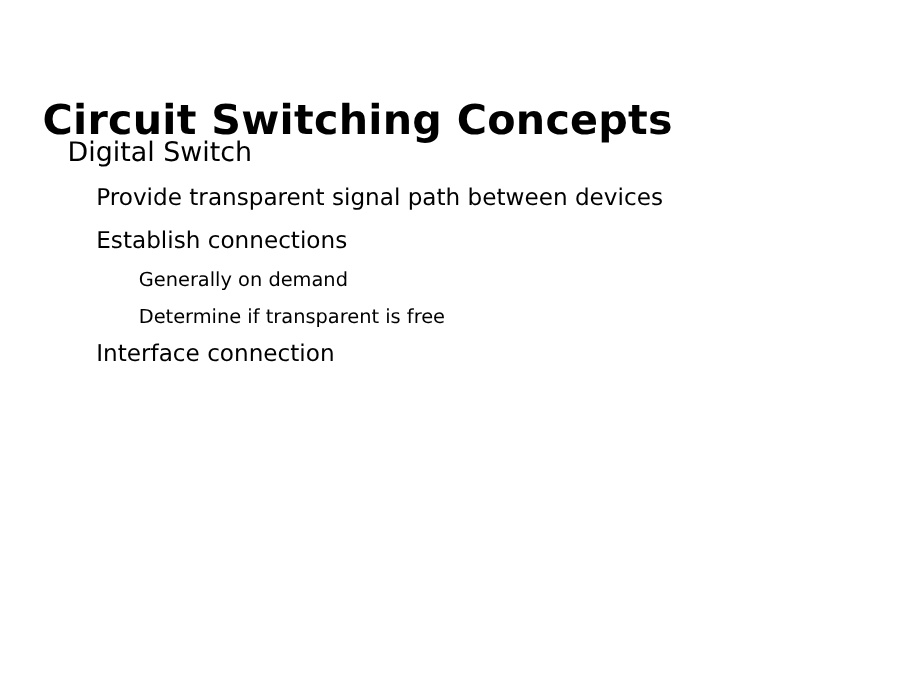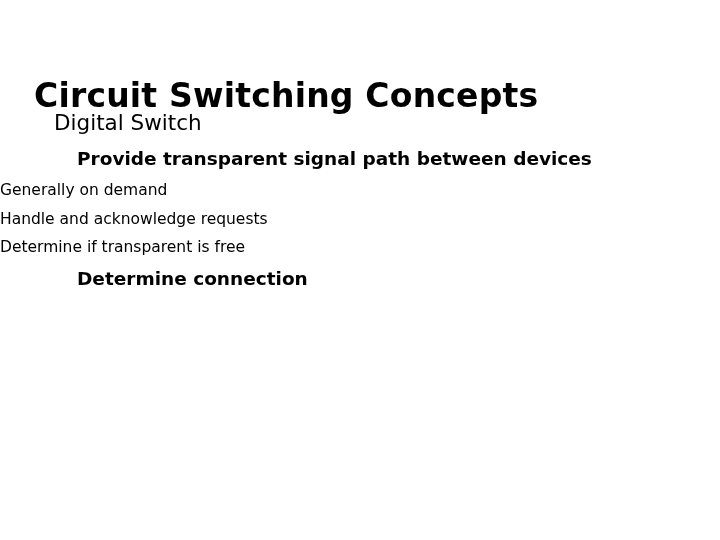"Provide transparent signal path between" .lvl-2 { font-weight: bold -> normal }
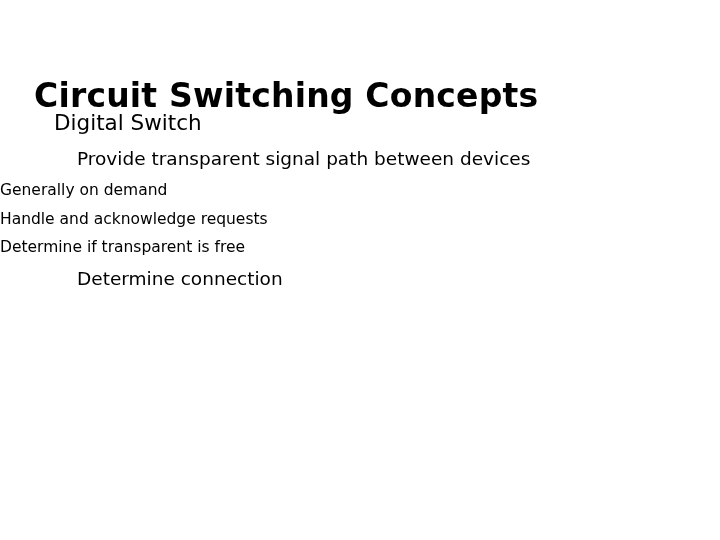"Establish connections" div.outline-item { html: none -> <div>Establish connections</div> }
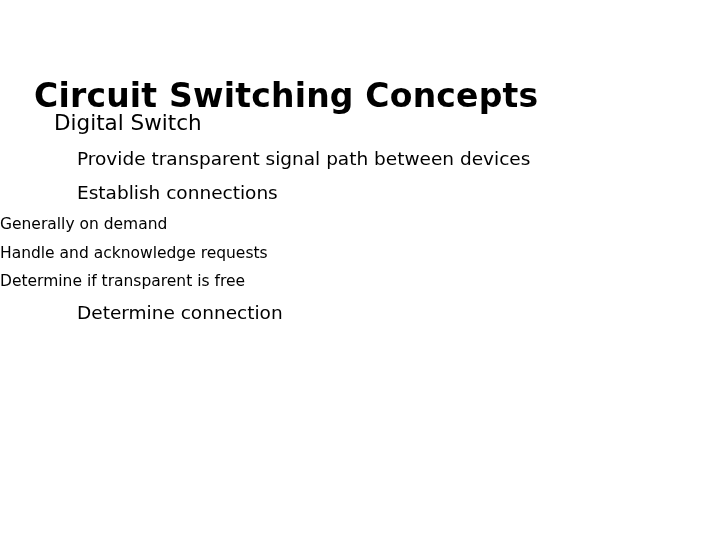"Generally on demand" .lvl-3 { margin-left: none -> 111px }
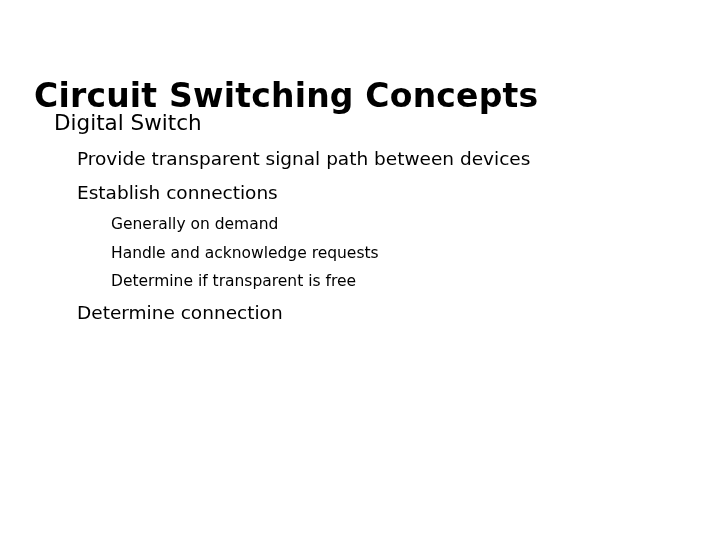"Handle and acknowledge requests" div.outline-item { html: <div>Handle and acknowledge requests</div> -> none }
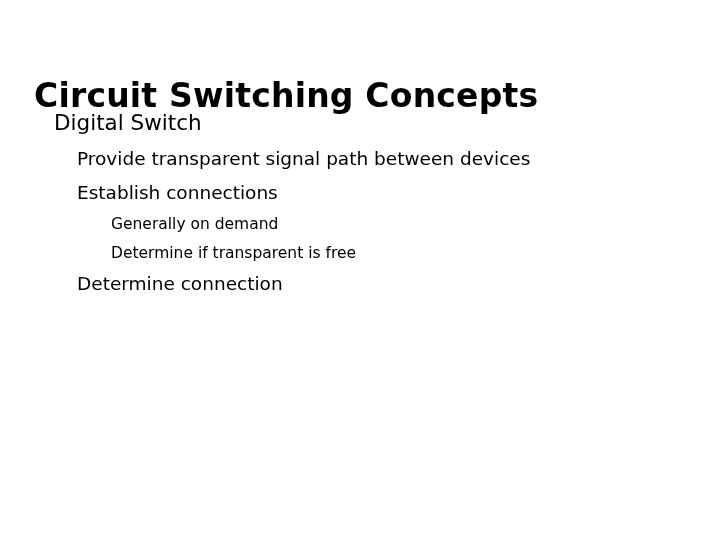"Determine connection" div.outline-item { text: Determine -> Interface }
